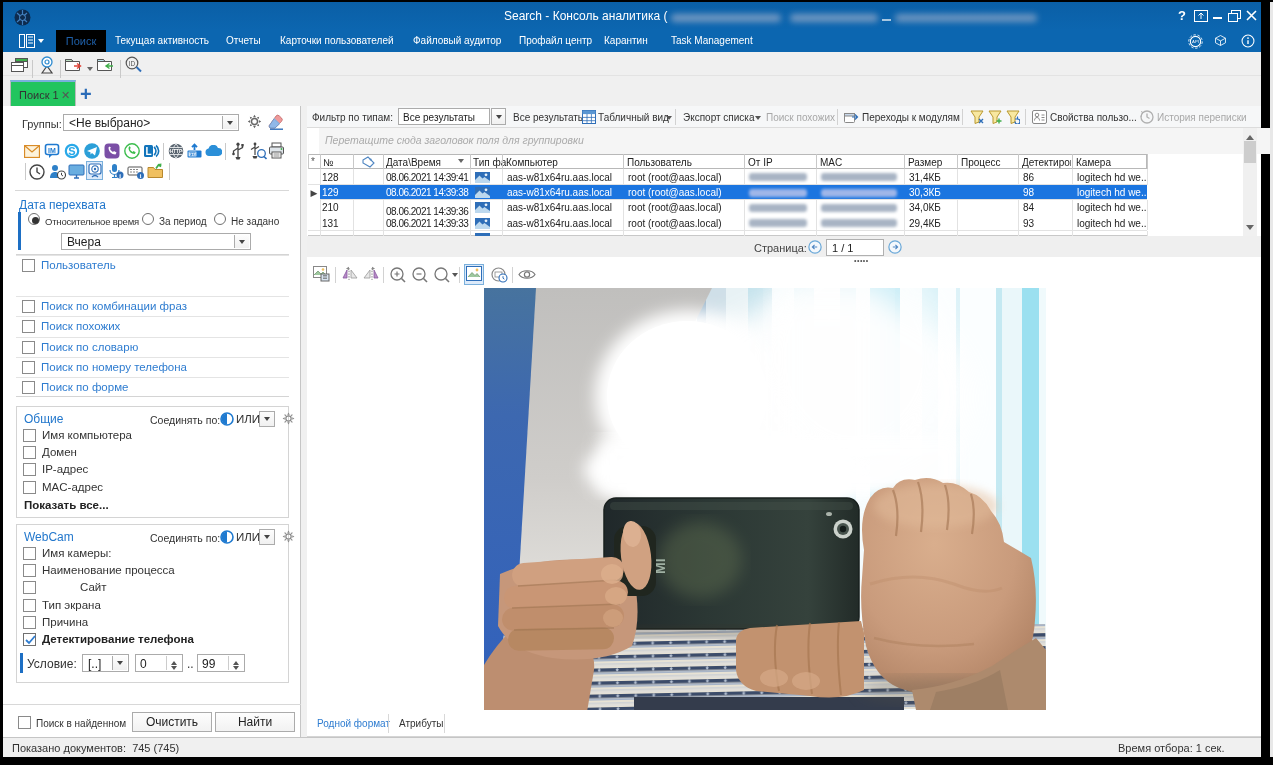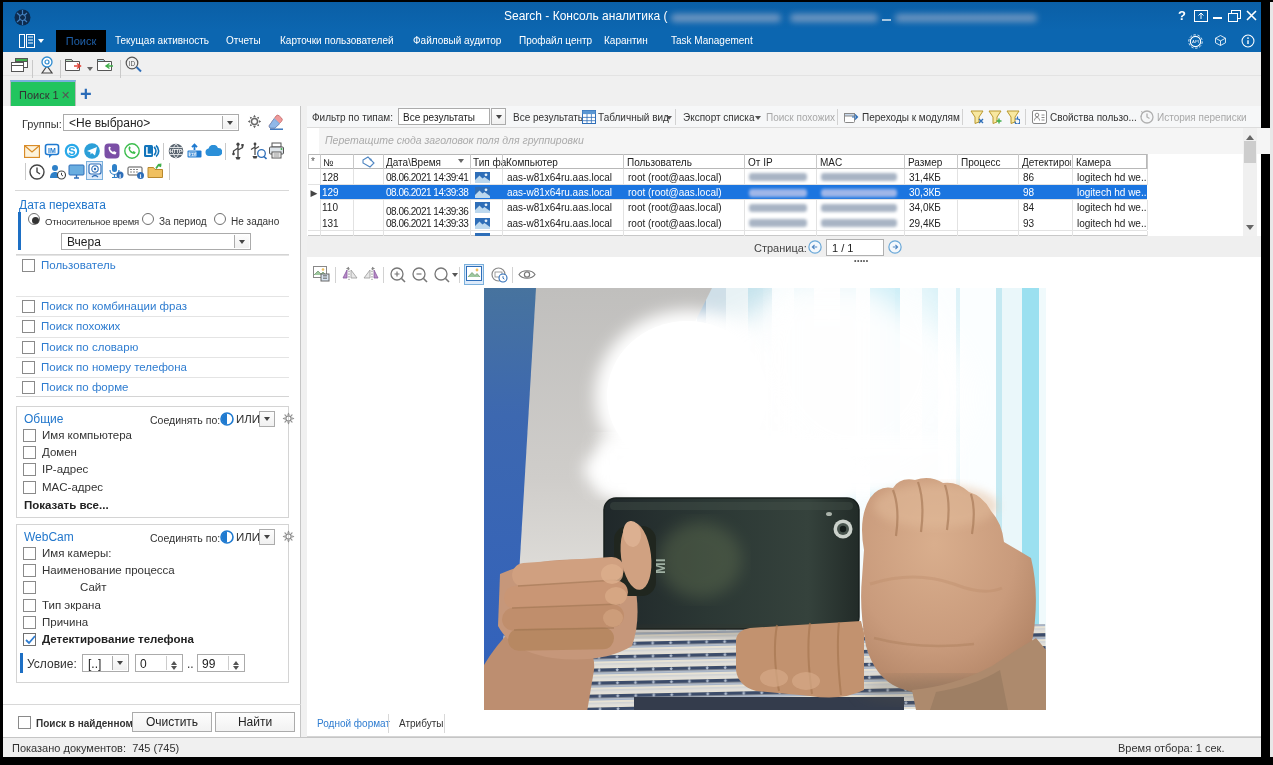"110" span.abs { text: 110 -> 210 }
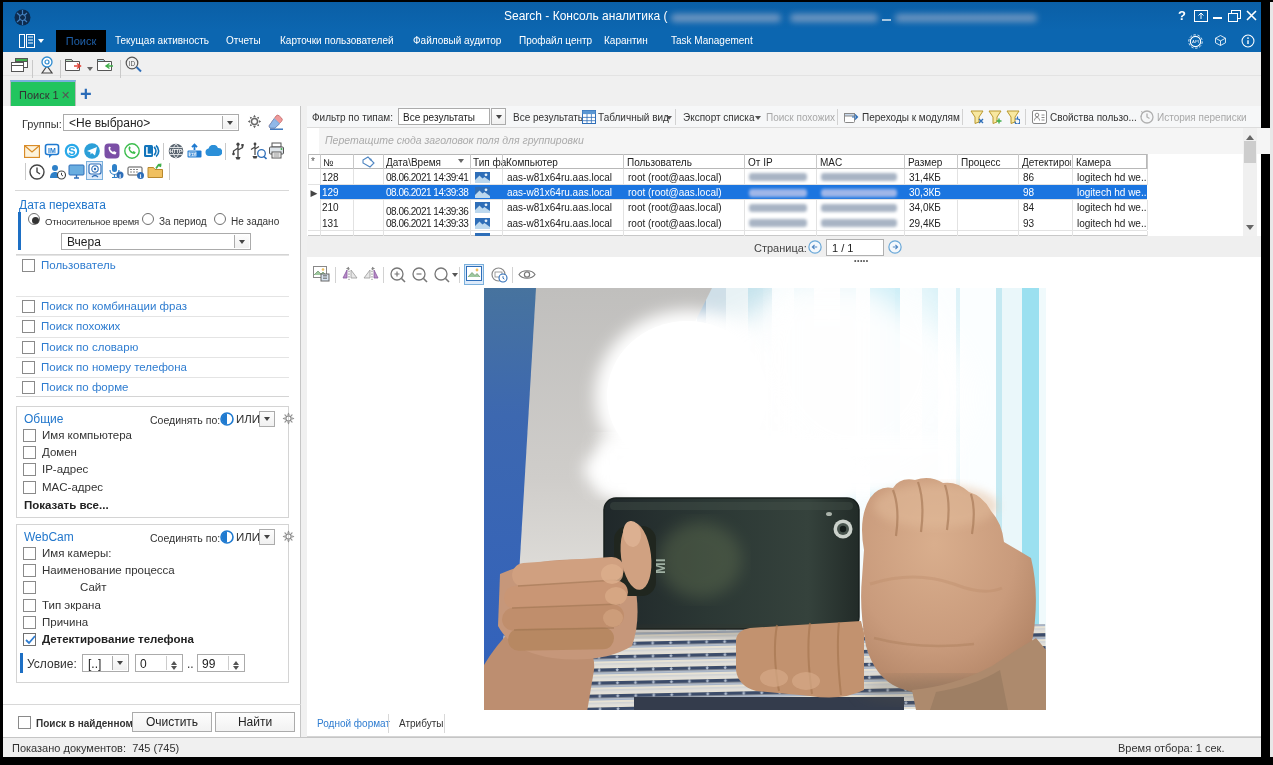"Поиск в найденном" span.abs { font-weight: bold -> none }
